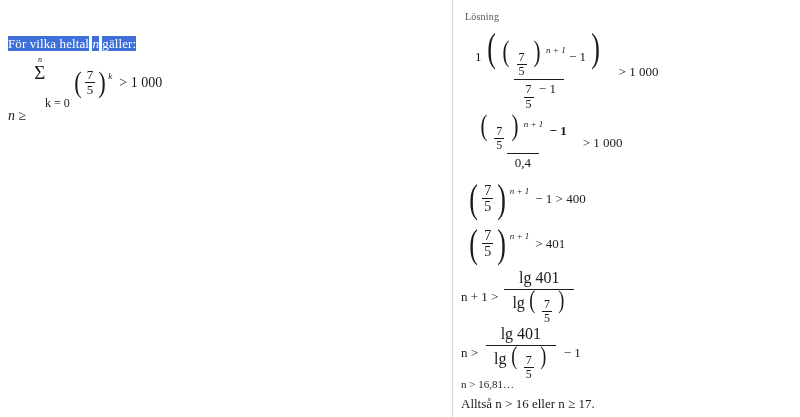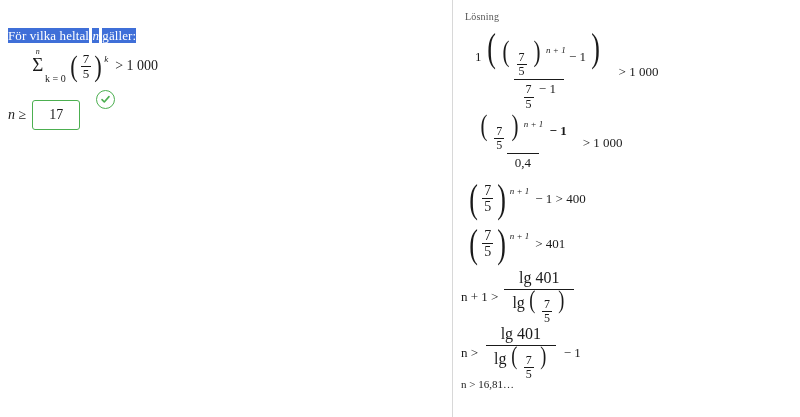"För vilka heltal n gäller:" .left-pane { top: 0 -> 8px }
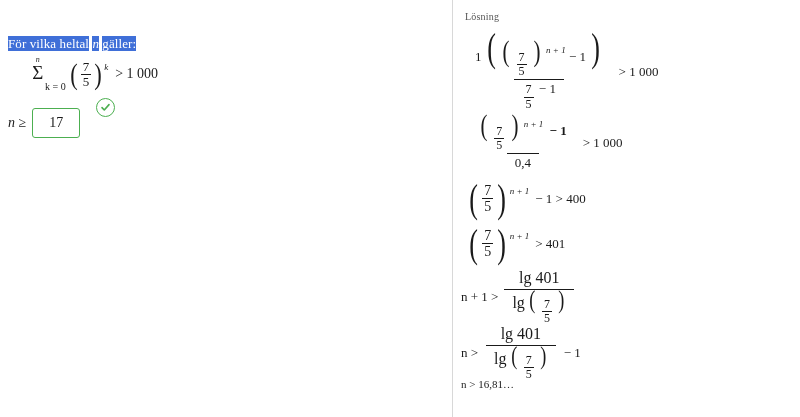"k = 0" .sigma-bot { font-size: 10px -> 12px; margin-top: 1px -> 16px }
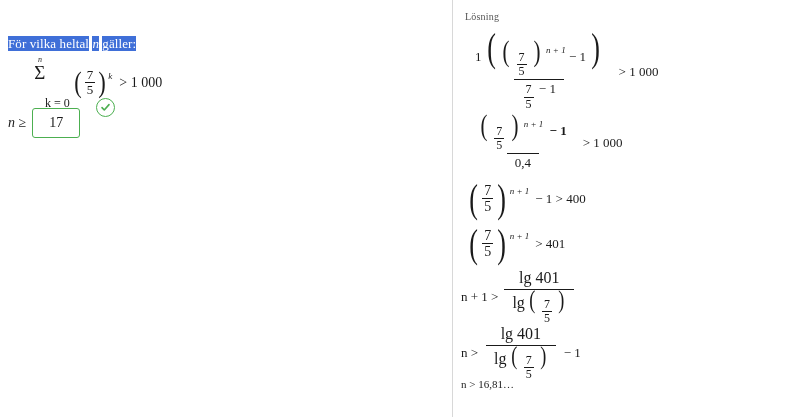"17" div { html: <div> <div>17</div> <span> <svg> <path></path> </svg> </span> </div> -> none }
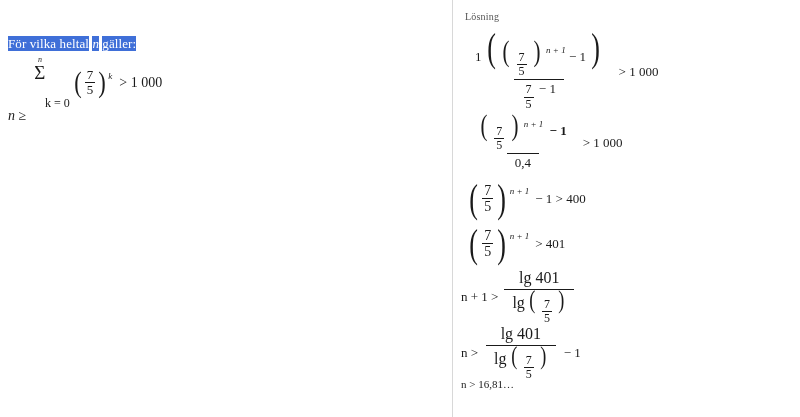"Alltså n > 16 eller" div.final-2 { html: none -> <div> <span>Alltså</span> <span>n &gt; 16</span> <span>eller</span> <span>n ≥ 17.</span> </div> }
